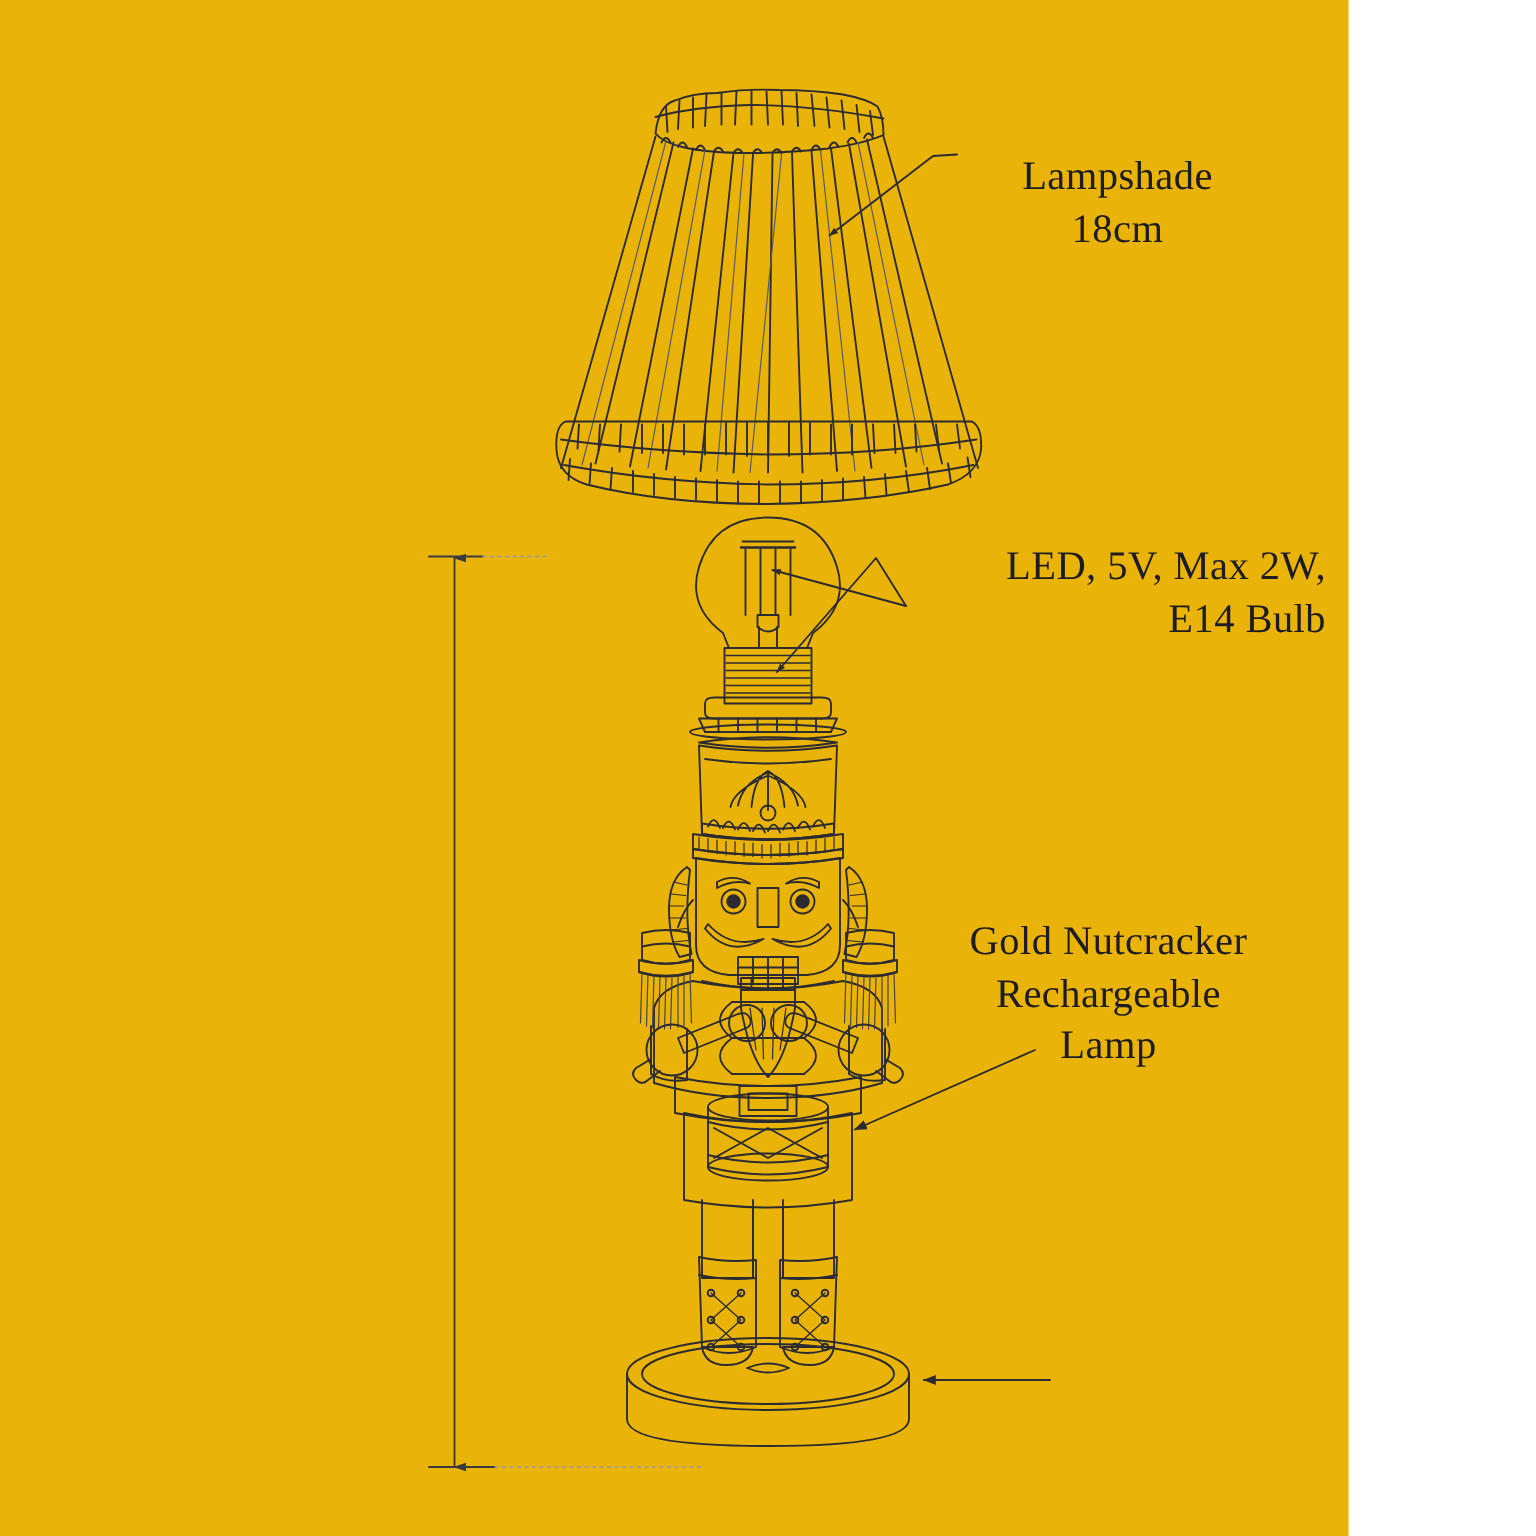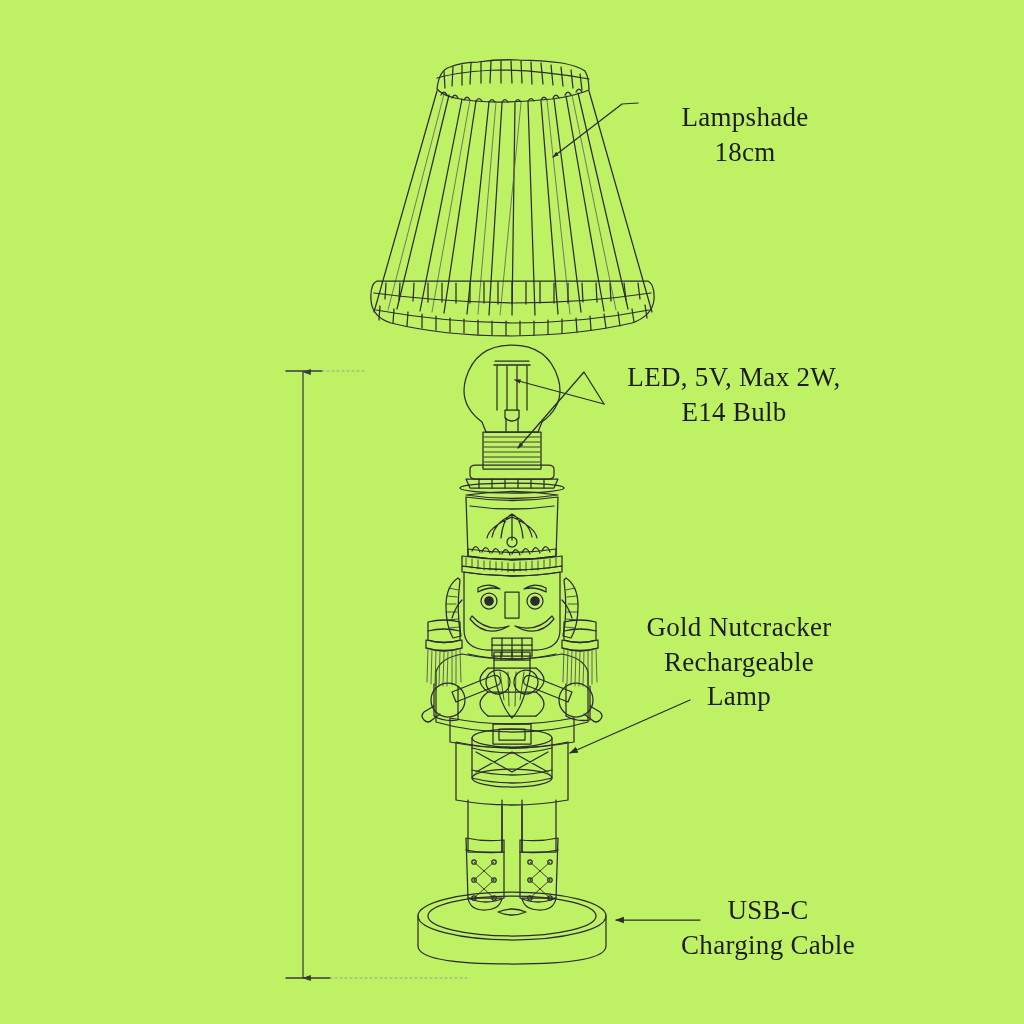"Lampshade" #page { background: #bef264 -> #eab308; width: 1024px -> 899px }
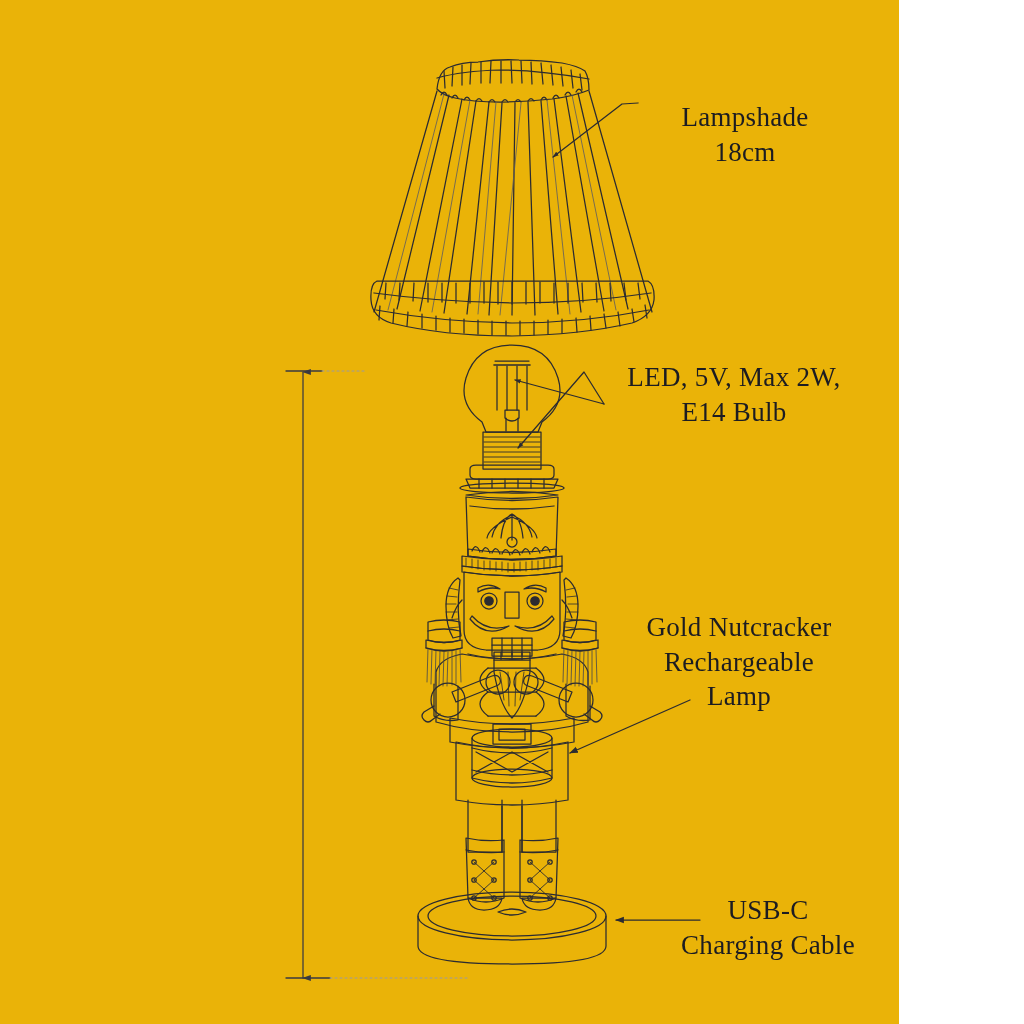"LED, 5V, Max 2W," #callout-bulb { text-align: none -> right }
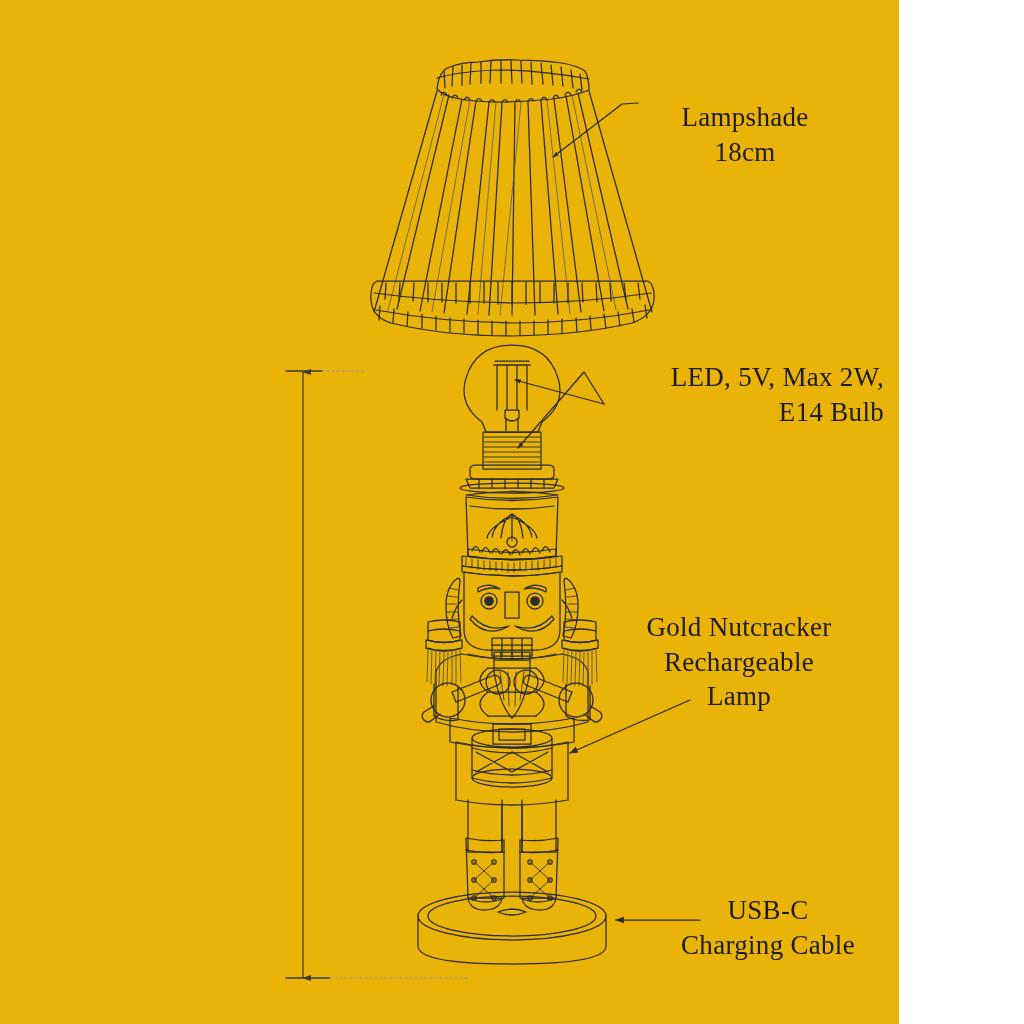"USB-C" div.callout { html: <div>USB-C Charging Cable</div> -> none }
